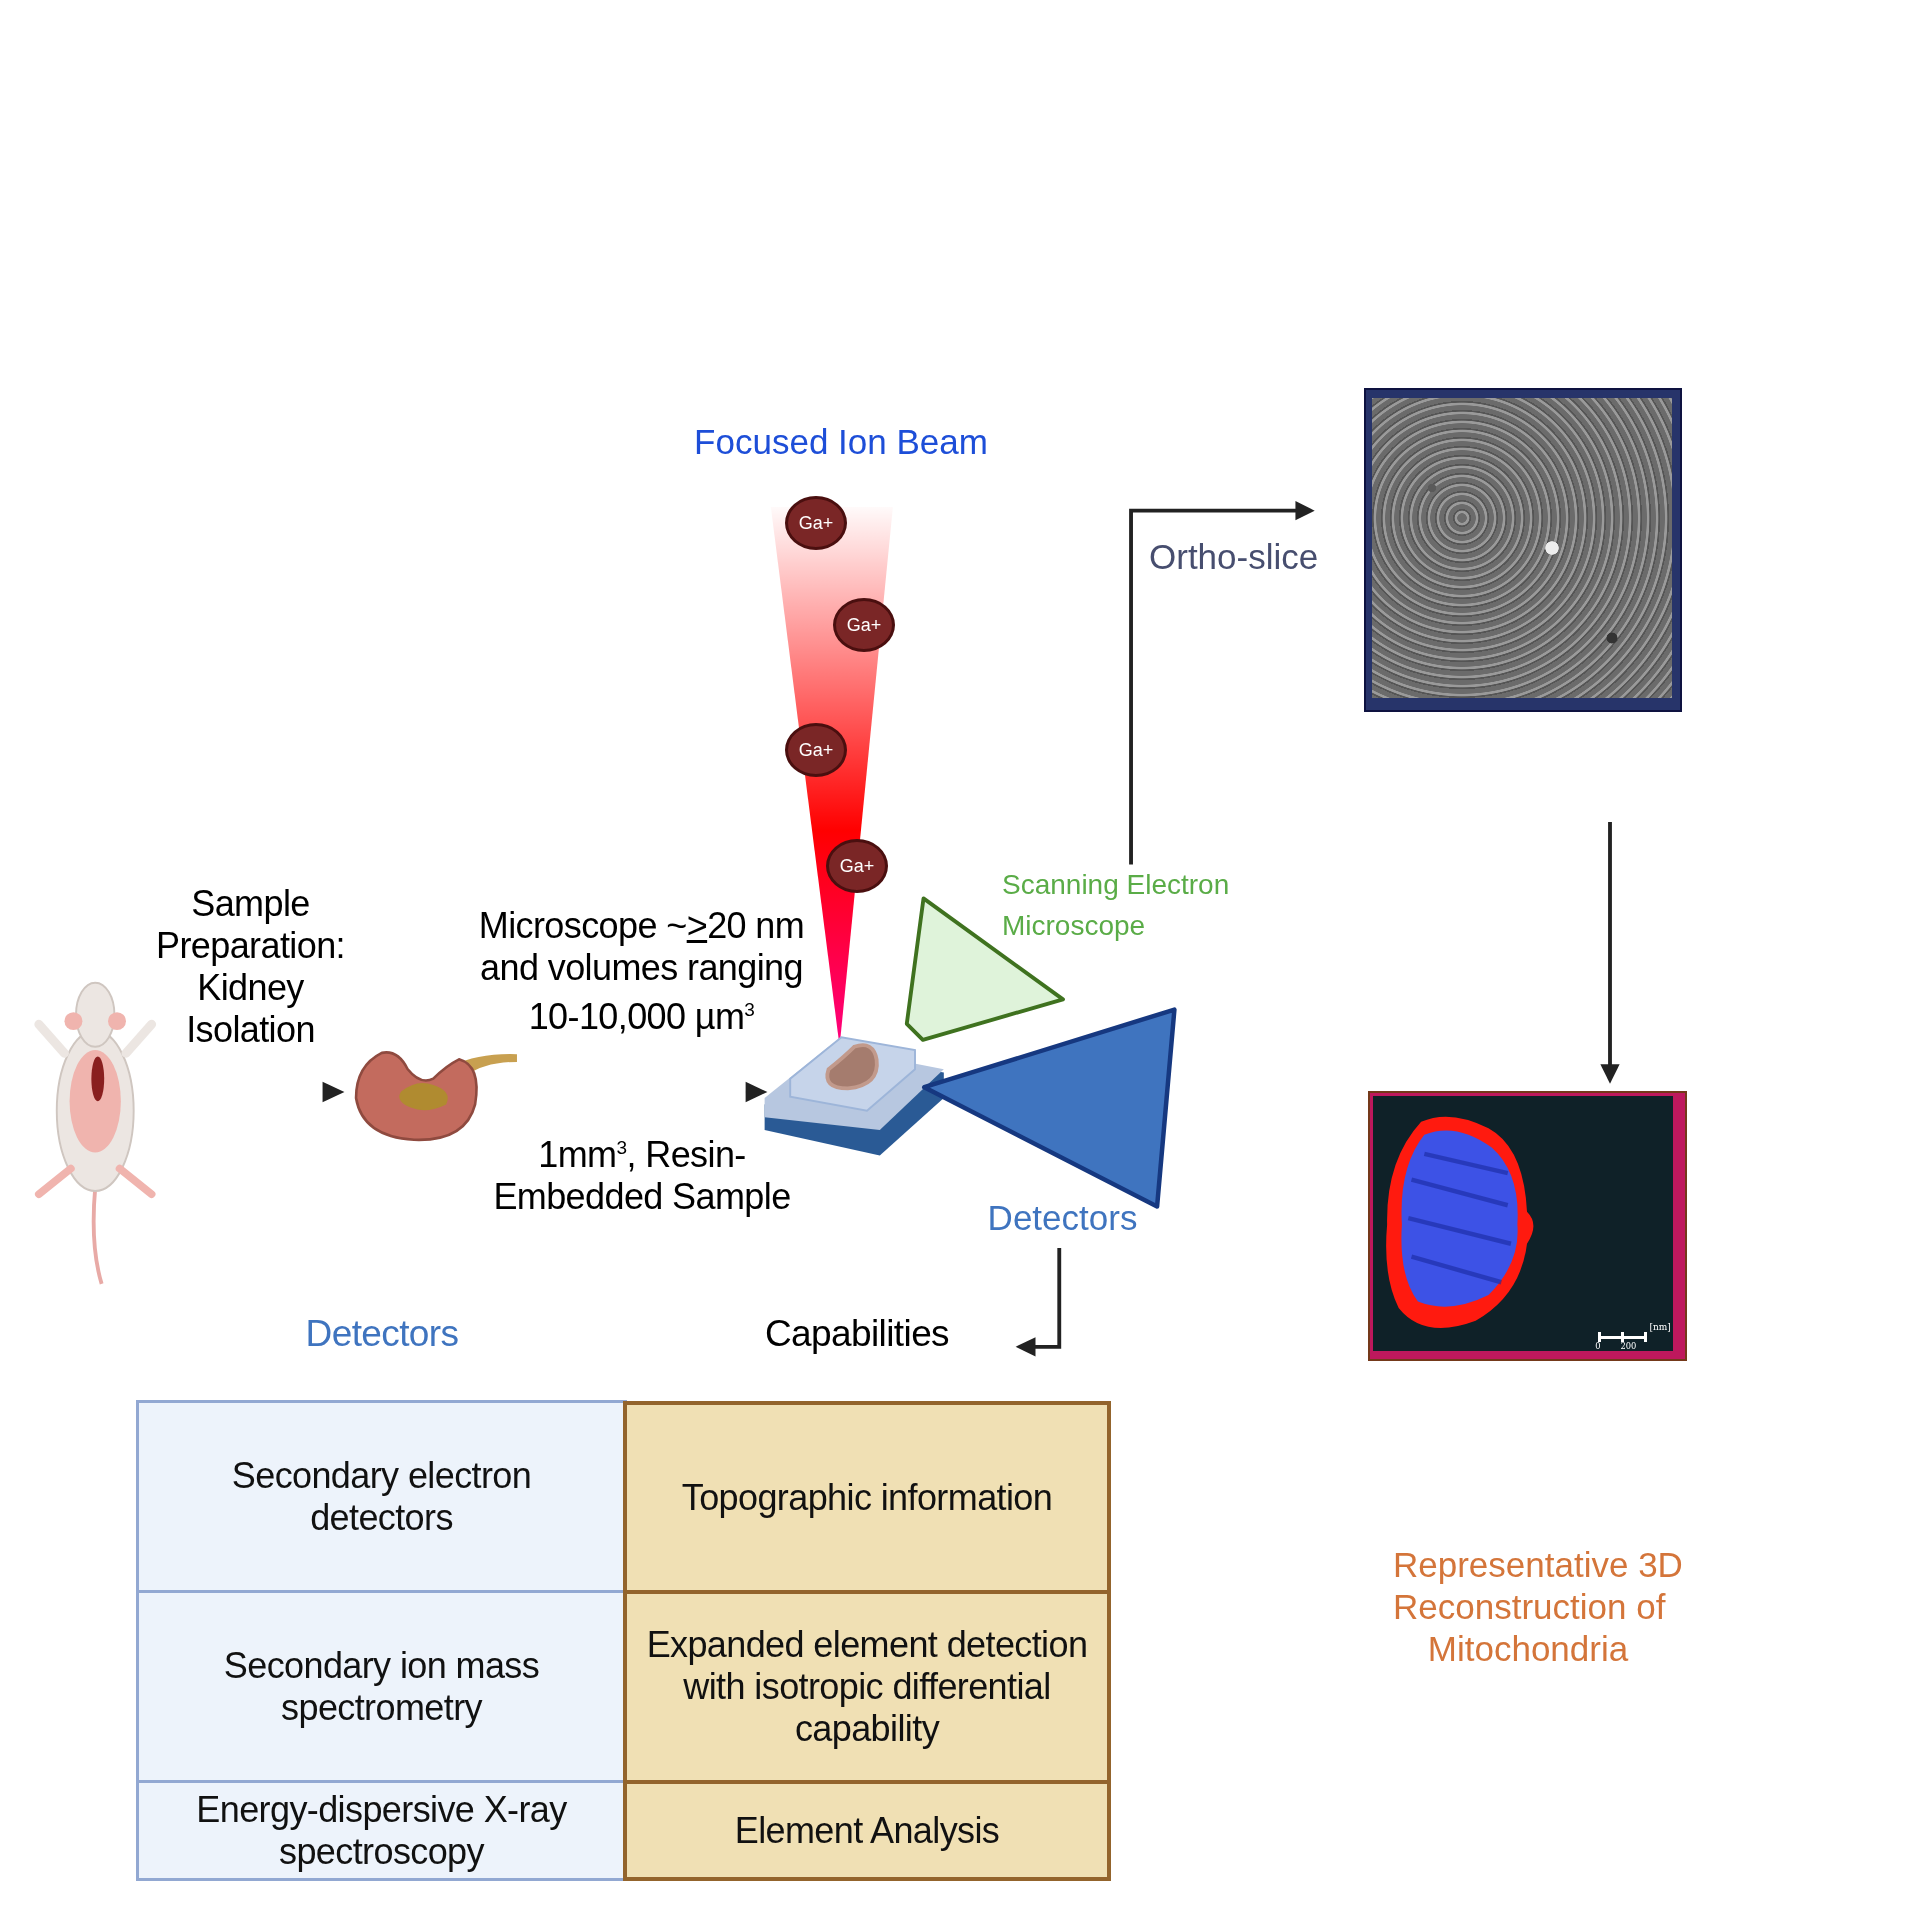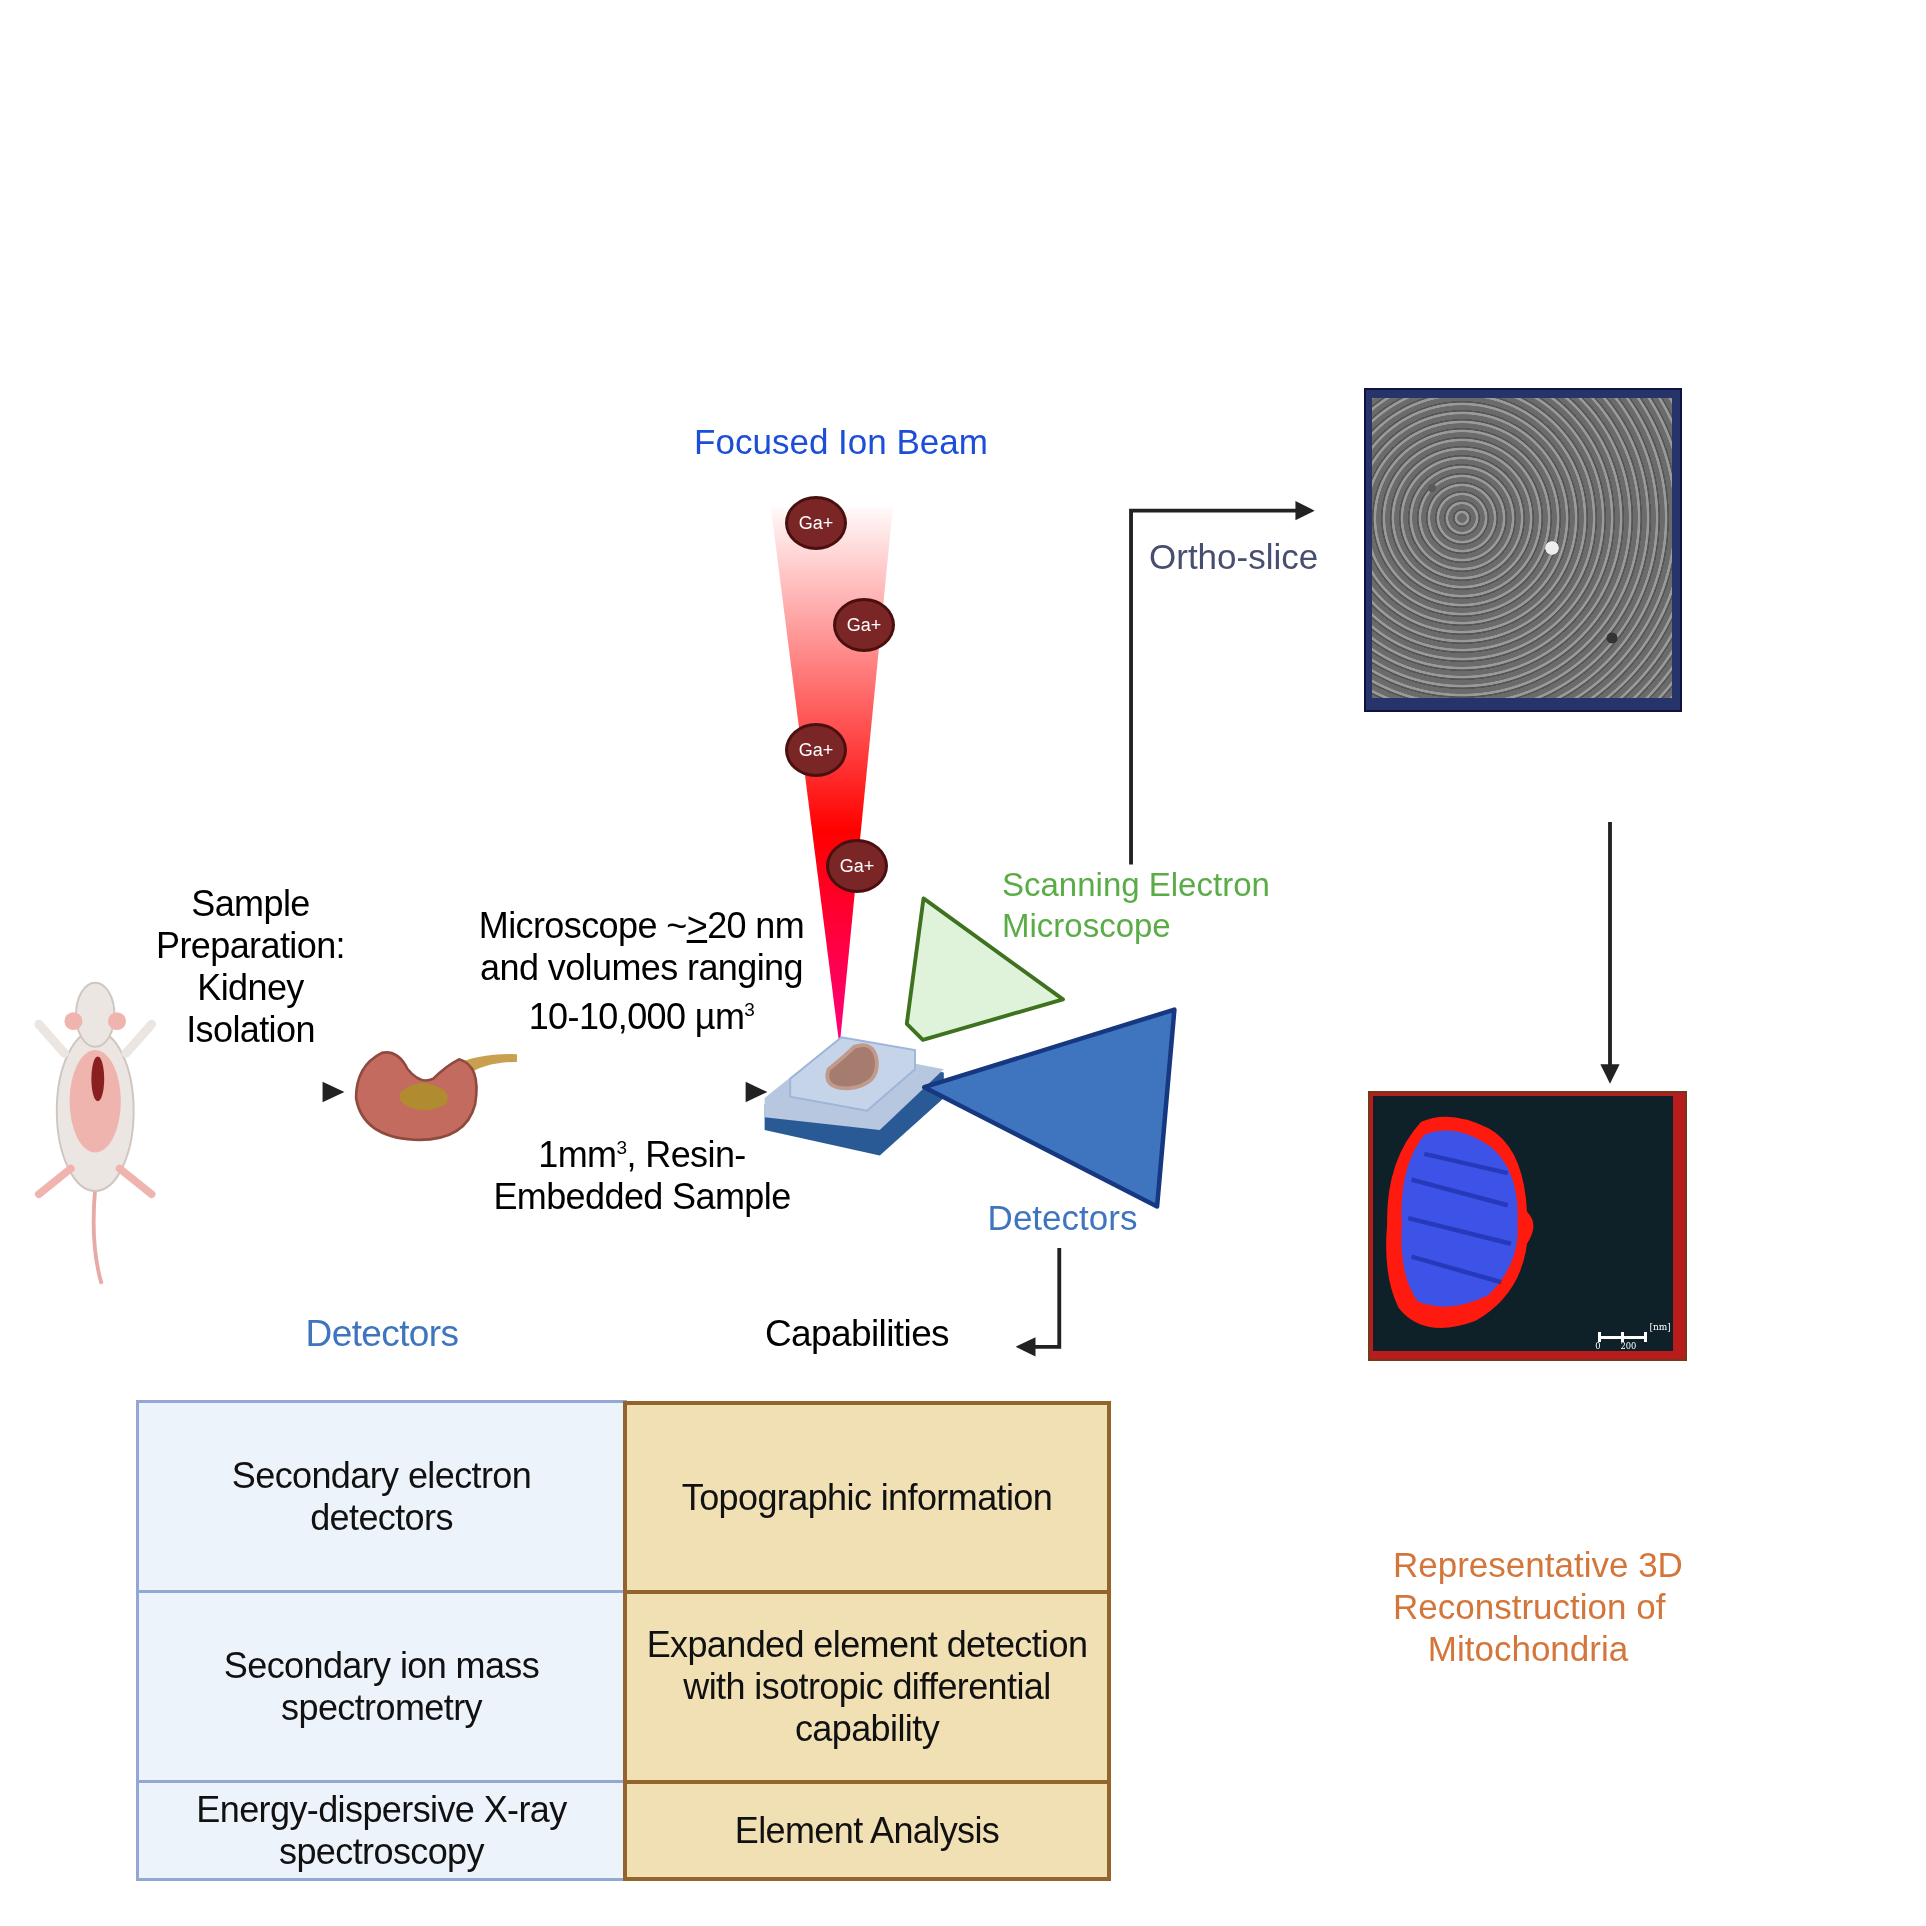"Scanning Electron" div.lbl { font-size: 33px -> 28px }
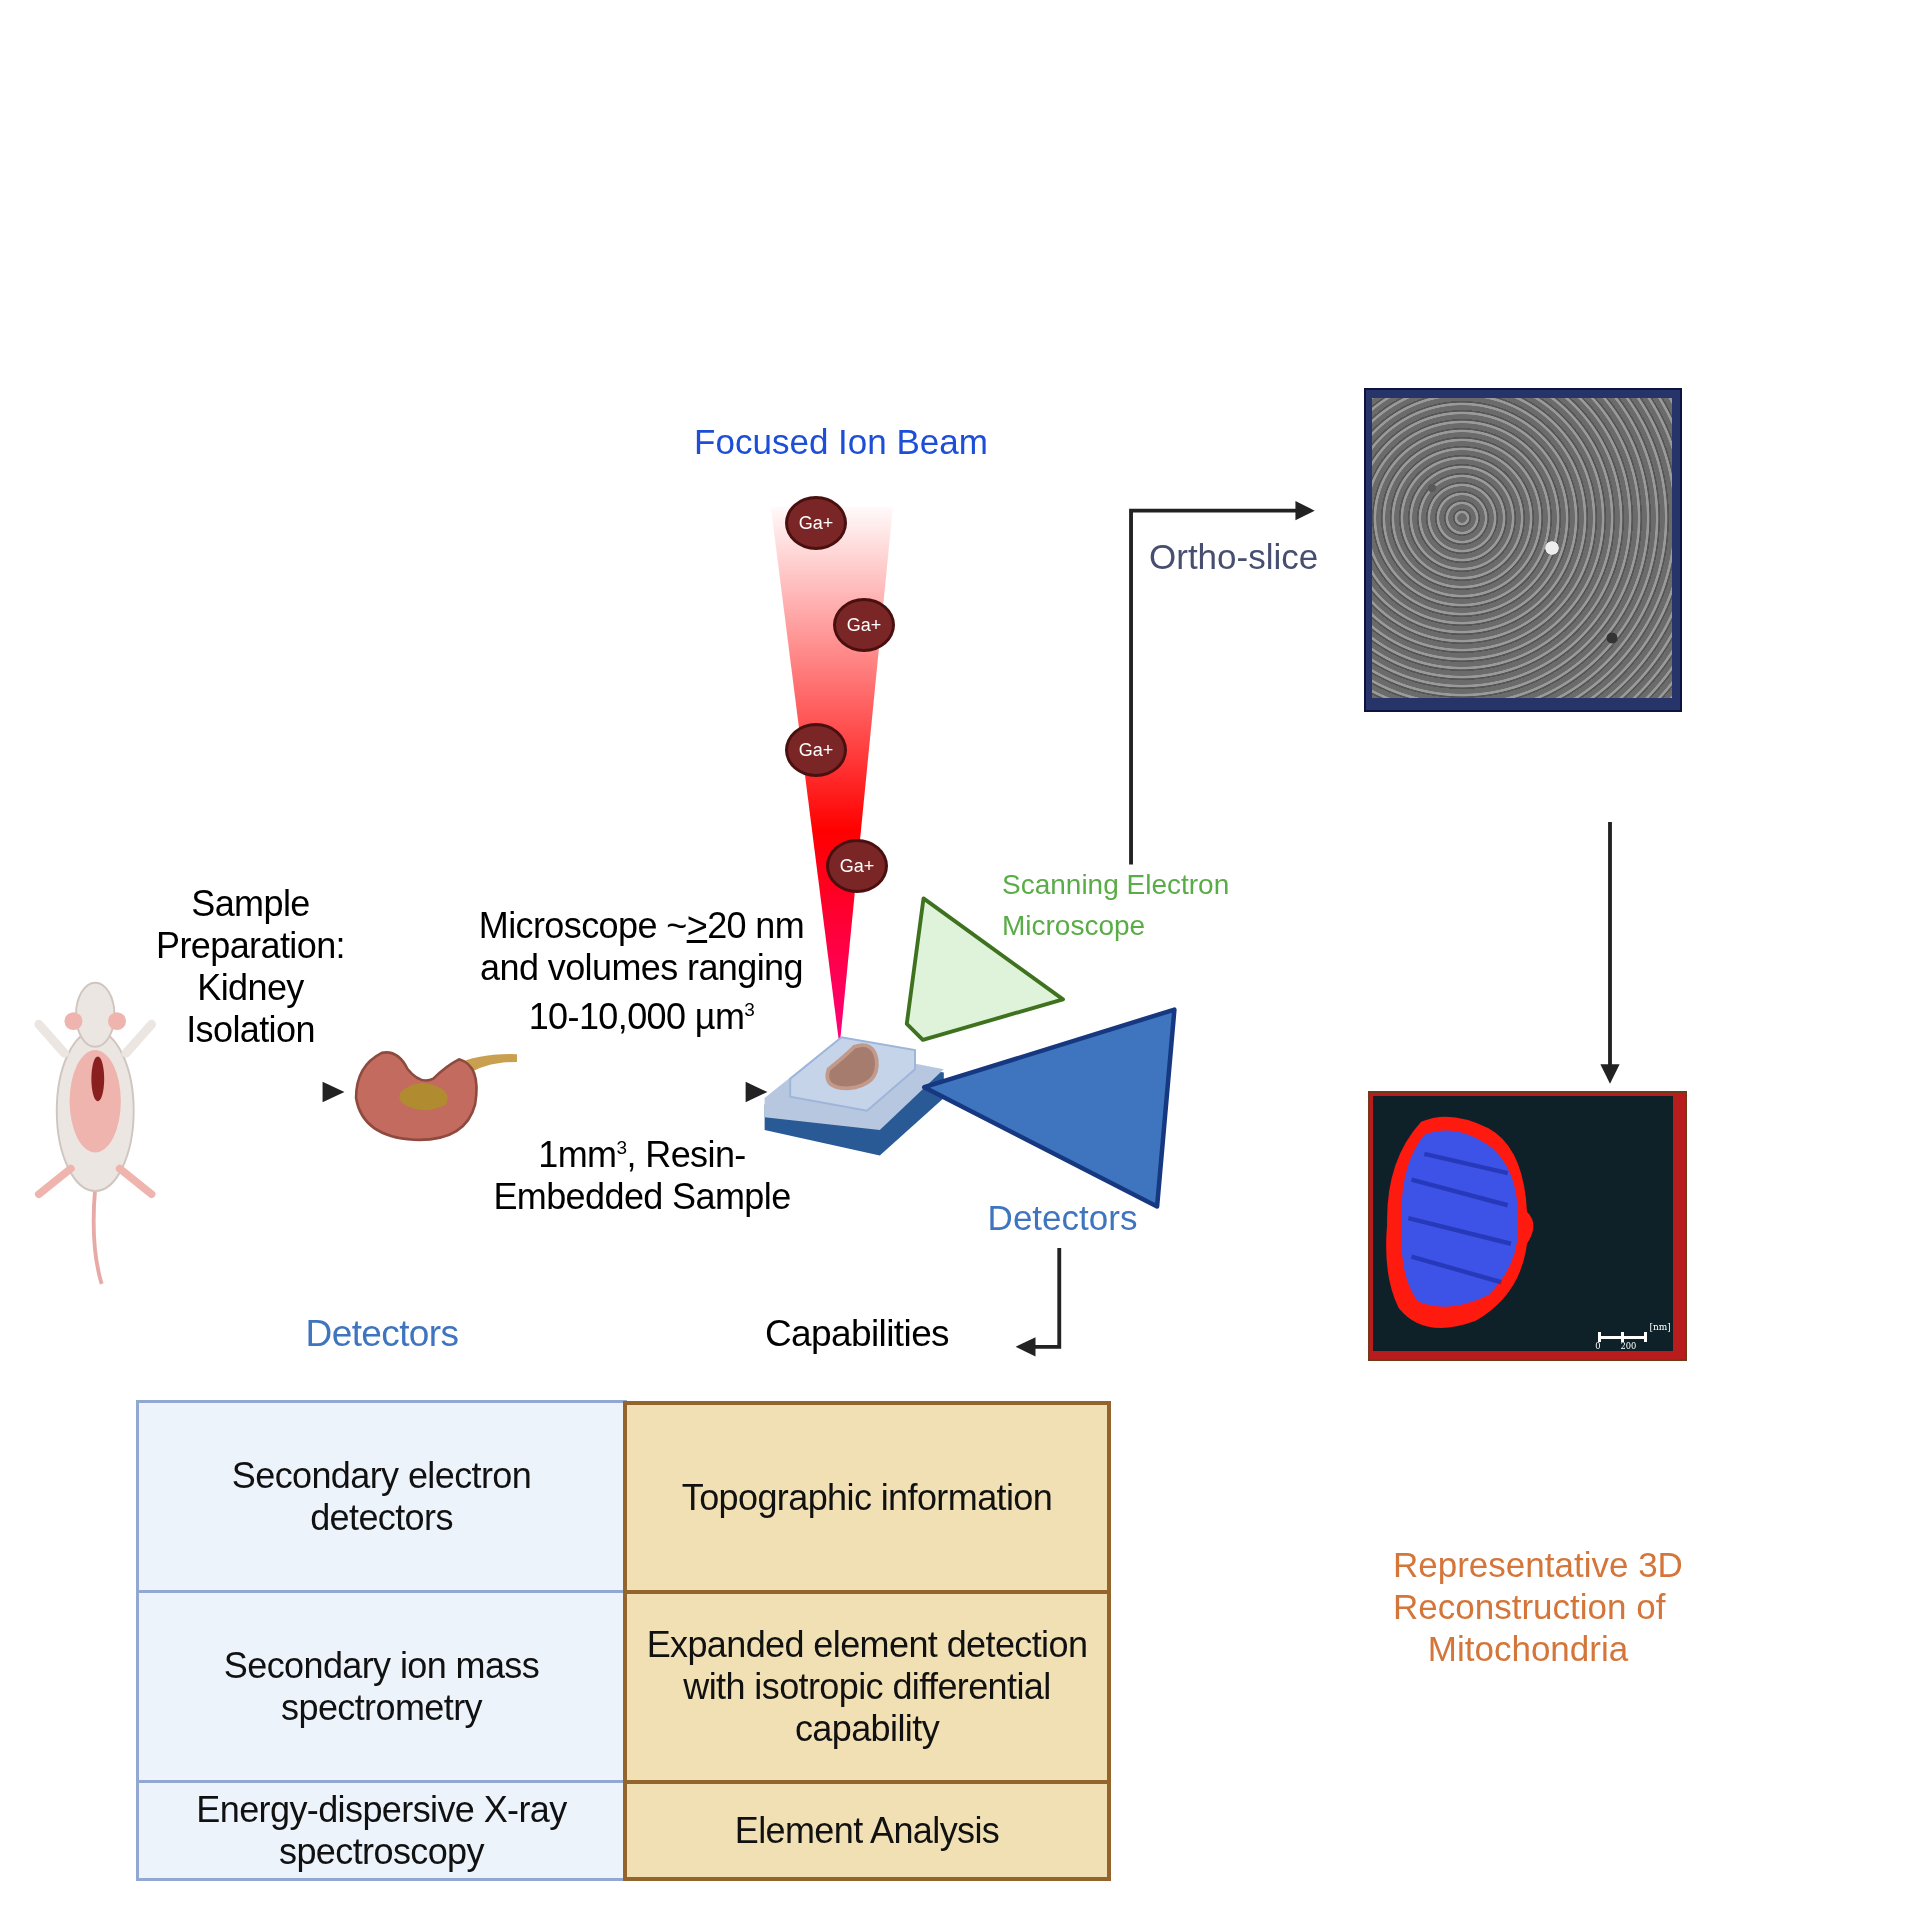"[nm]" div.abs { background: #b91c1c -> #be185d }
